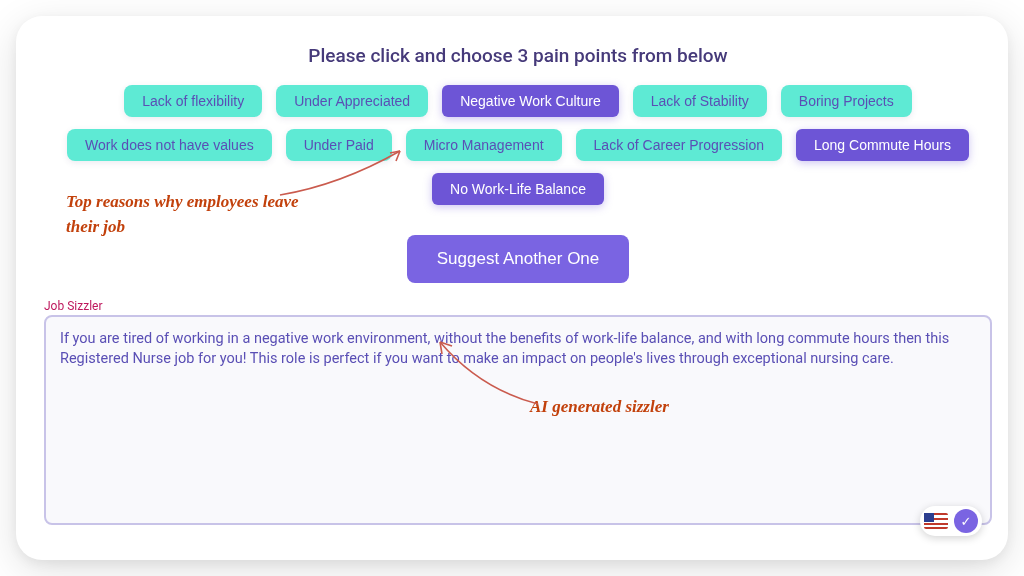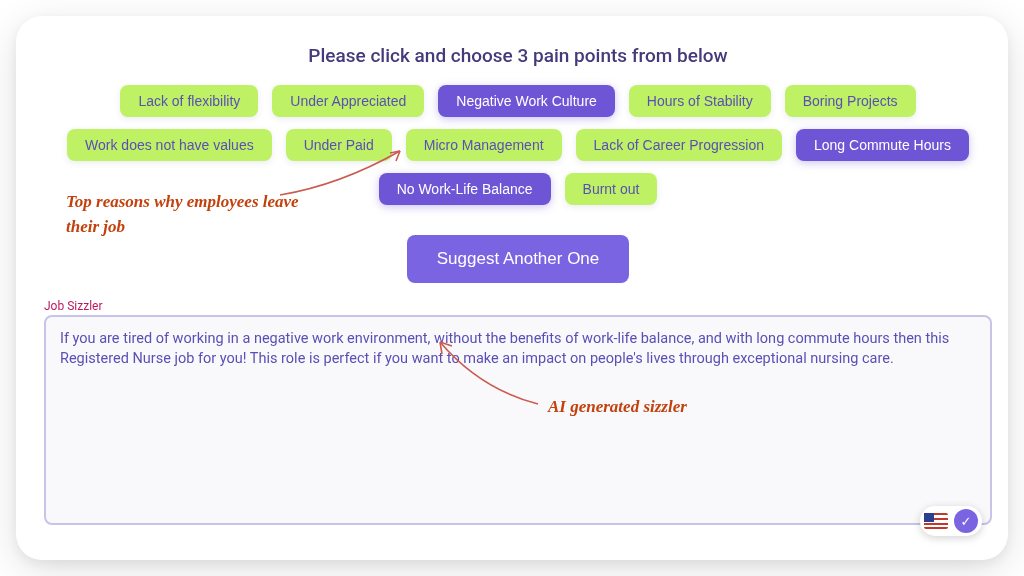"Lack of flexibility" .chip { background: #bef264 -> #5eead4 }
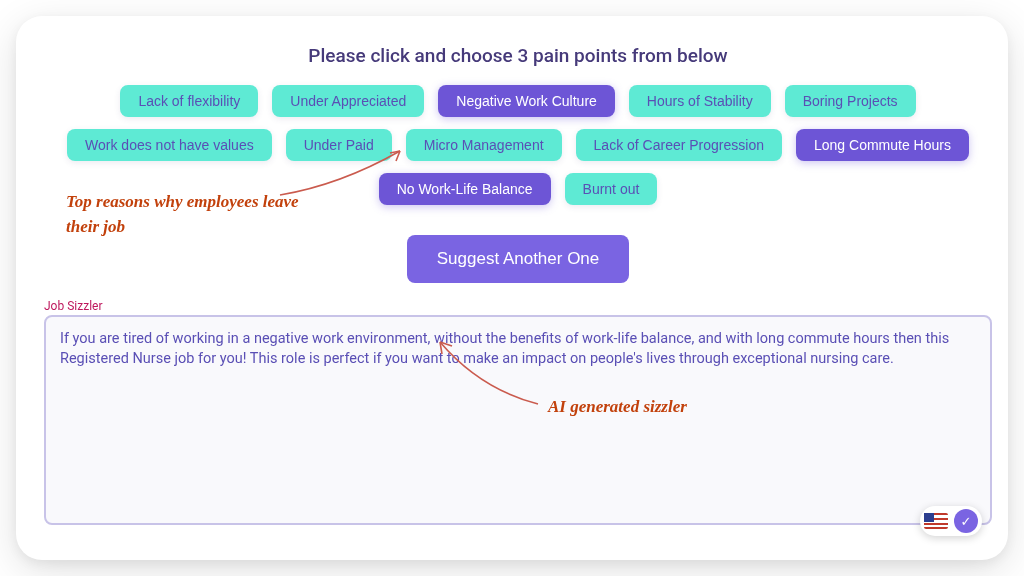"Negative Work Culture" .chip.selected { border-radius: none -> 6px }
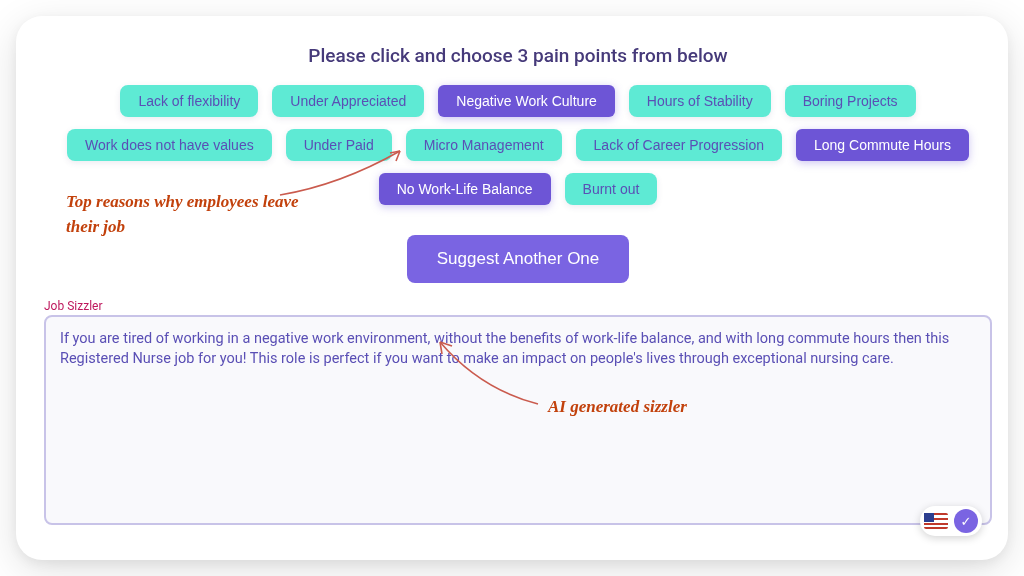"Hours of Stability" button.chip { text: Hours -> Lack }
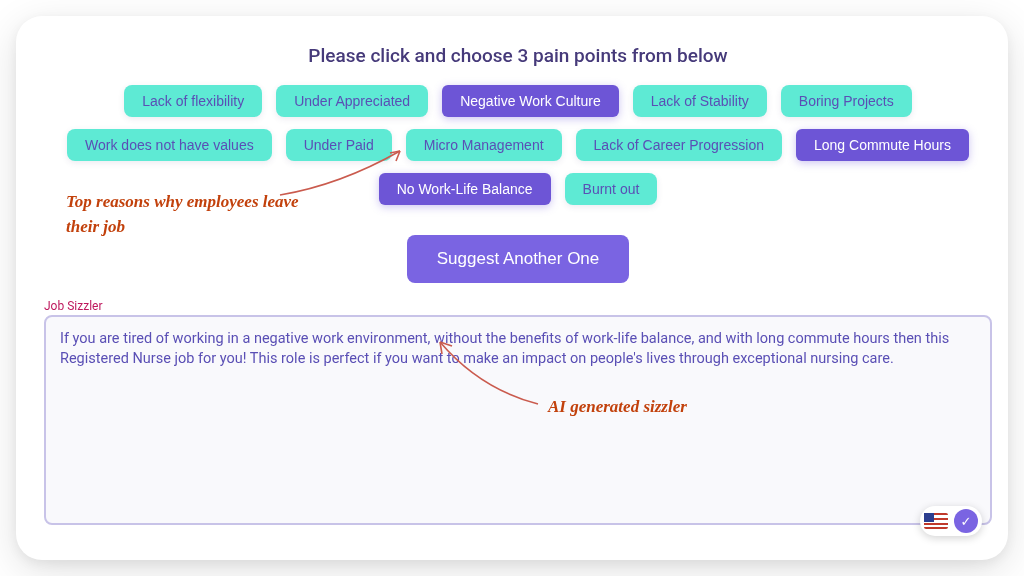"Burnt out" button.chip { html: <button>Burnt out</button> -> none }
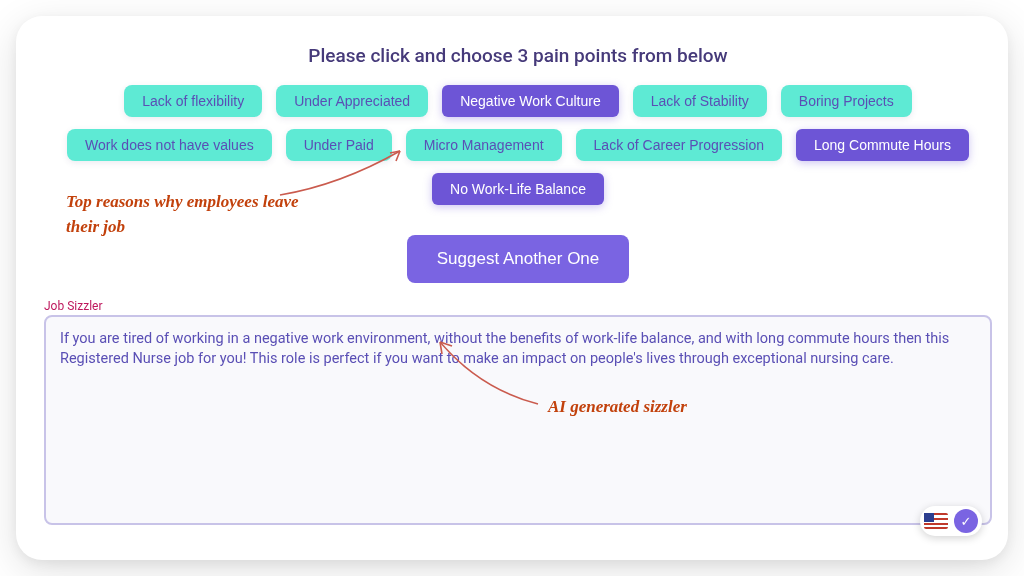"AI generated sizzler" .ann2 { left: 548px -> 530px }
